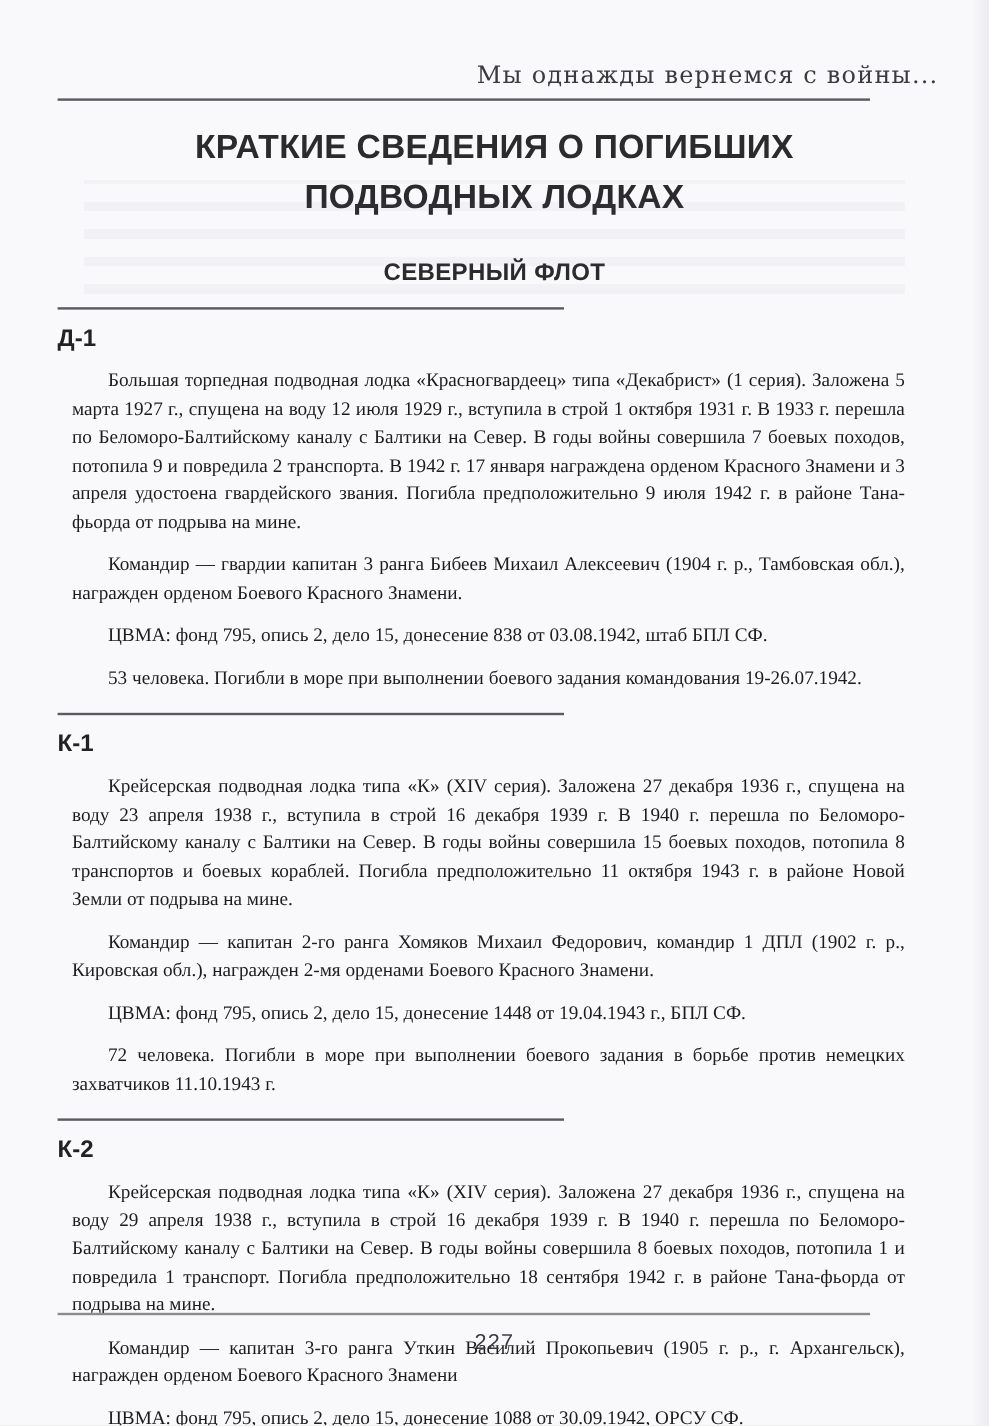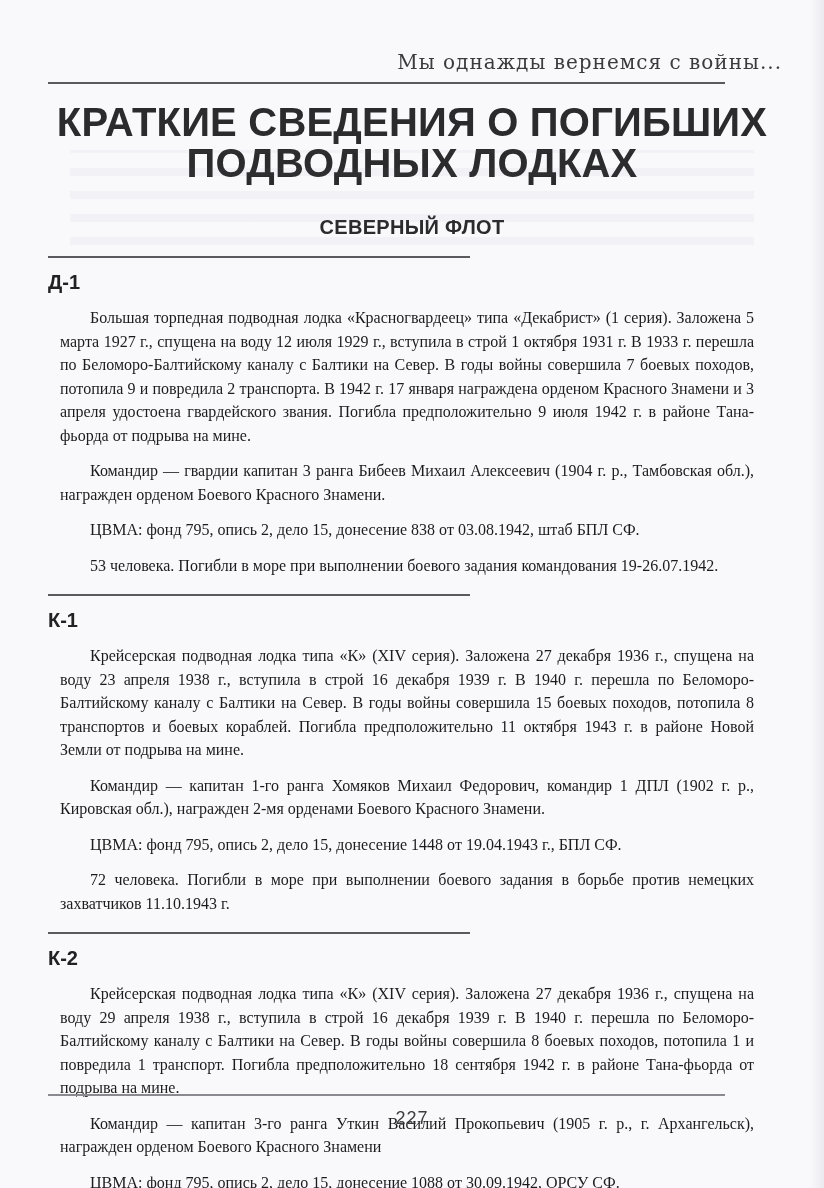"КРАТКИЕ СВЕДЕНИЯ О ПОГИБШИХ" .title { font-size: 40px -> 28px }
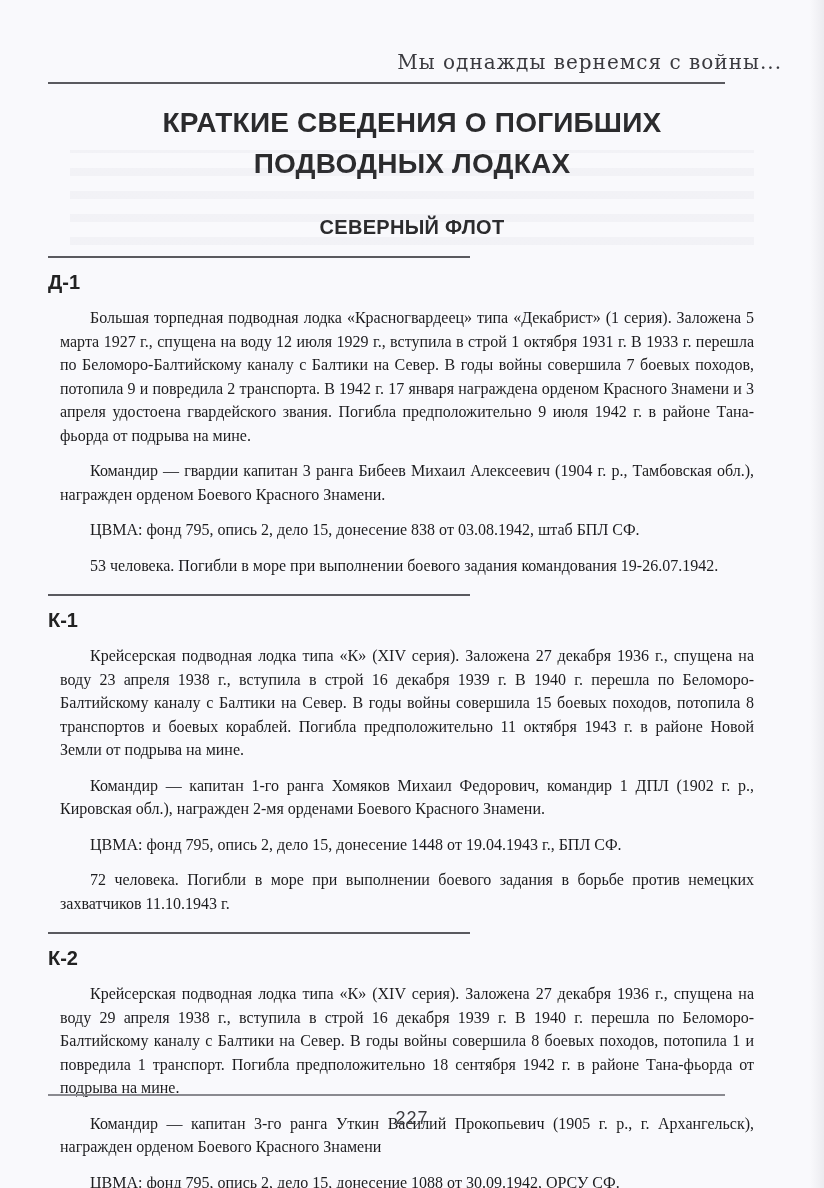"Командир — капитан 1-го ранга" p.para { text: 1-го -> 2-го }
